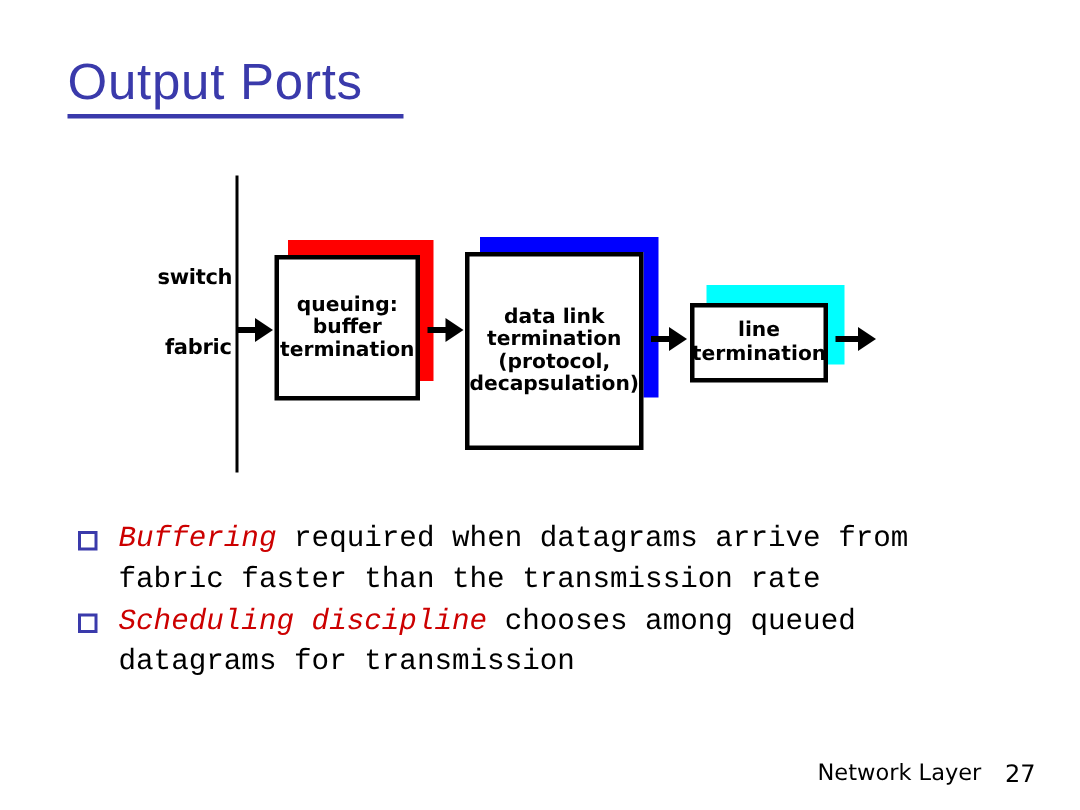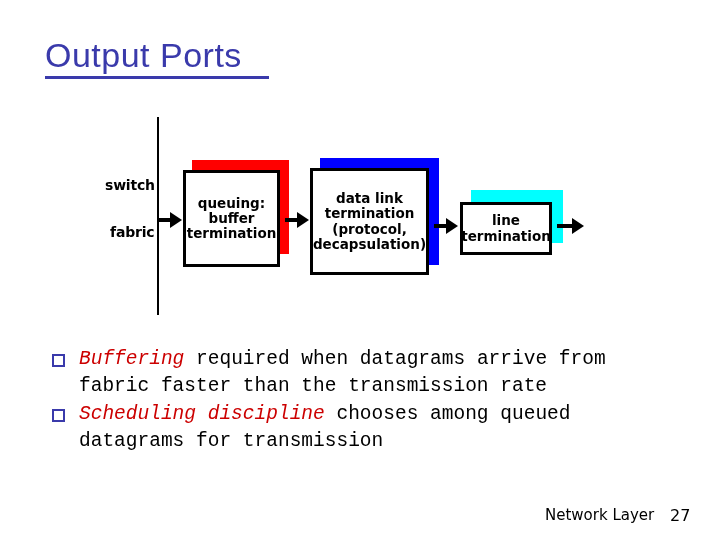"data link" #box-datalink { height: 107px -> 132px }
